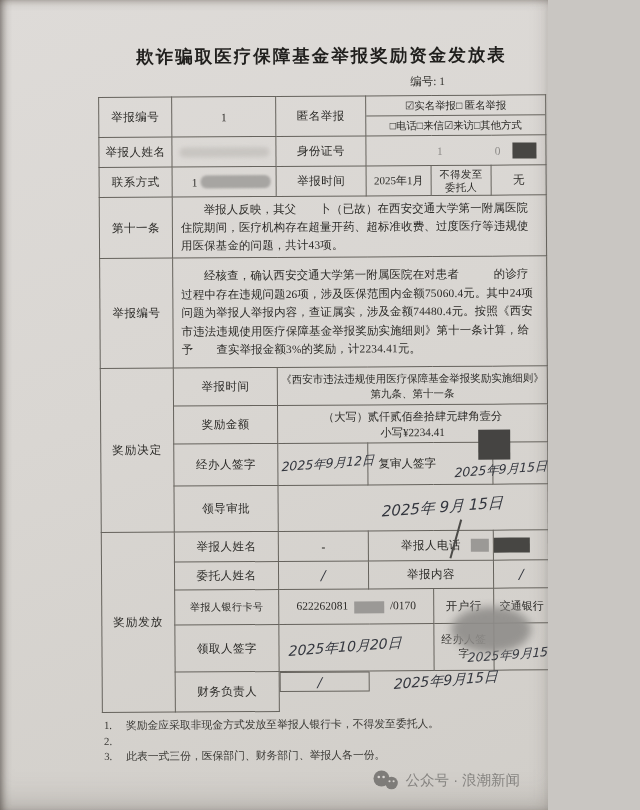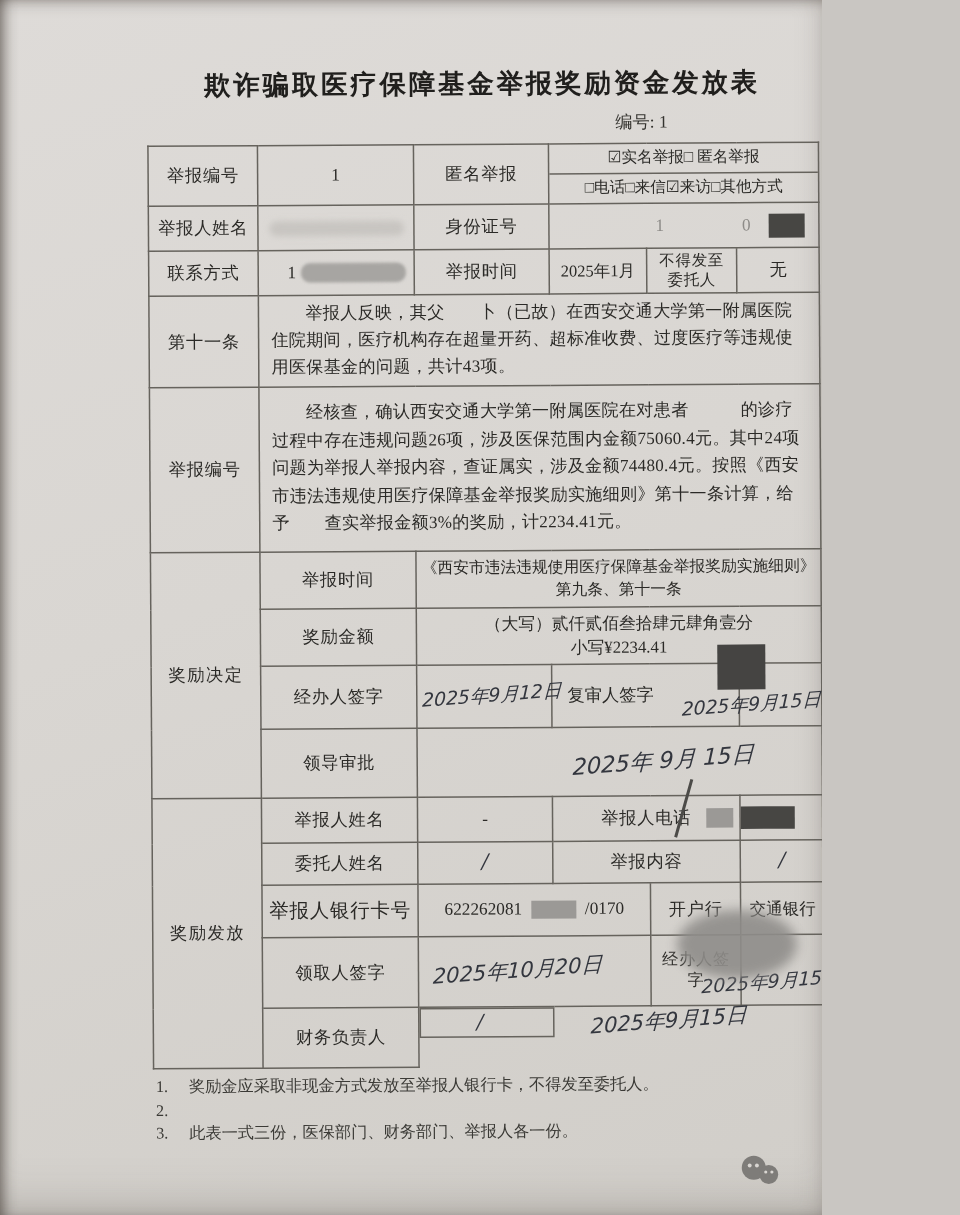"举报人银行卡号" td.lab { font-size: 13px -> 10px }
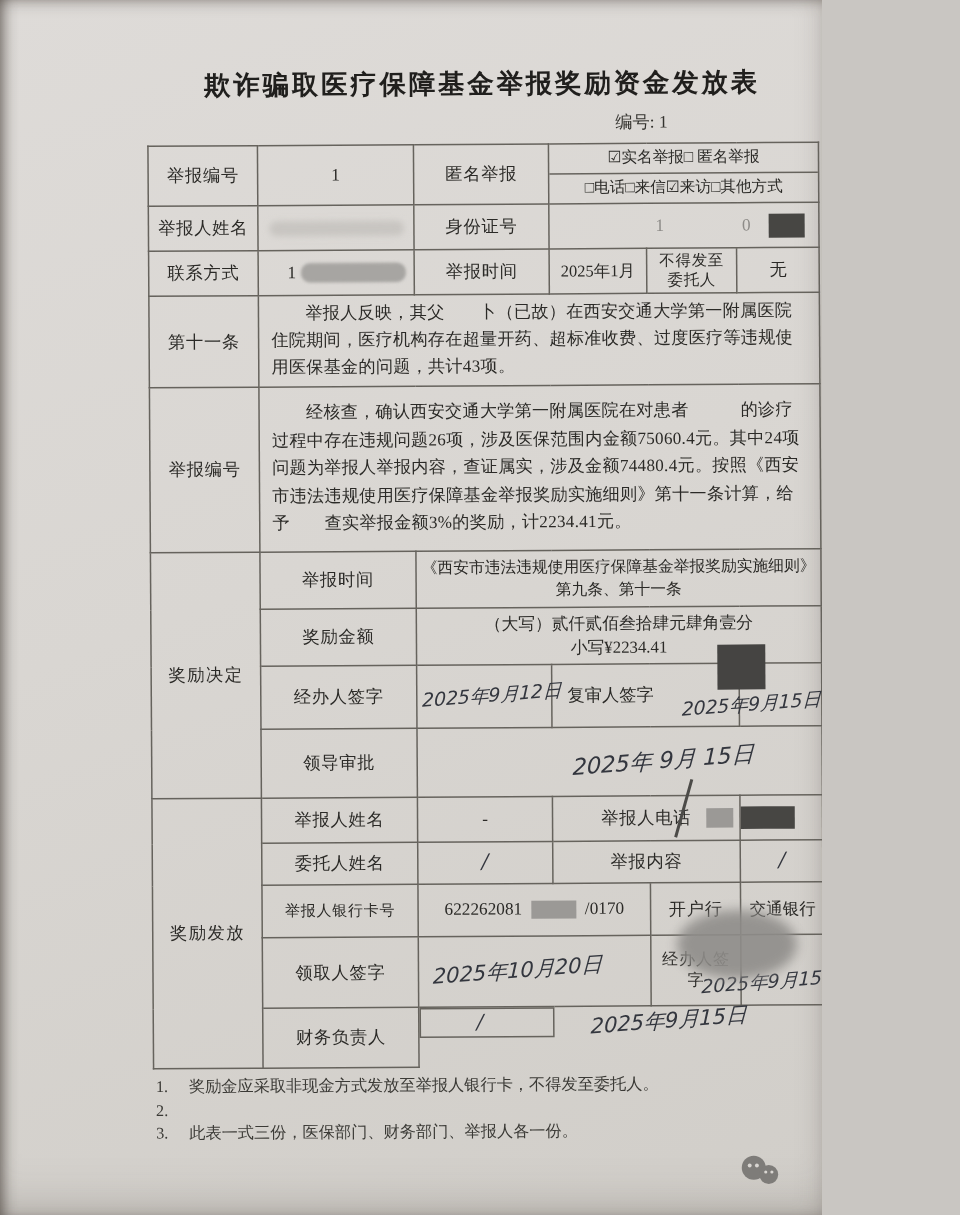"公众号 · 浪潮新闻" span { html: none -> <span>公众号 · 浪潮新闻</span> }
